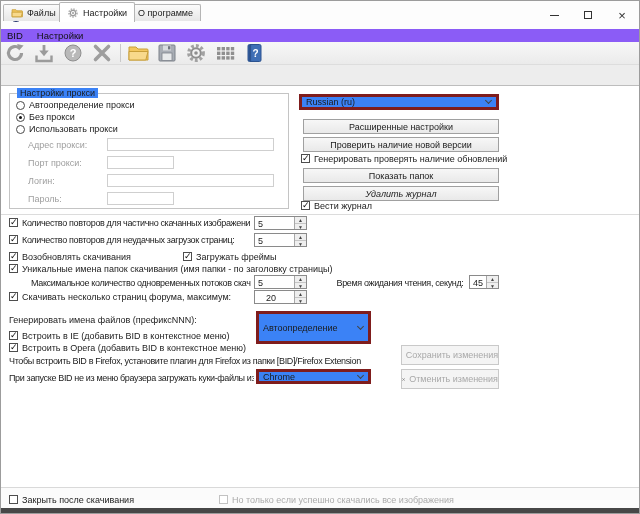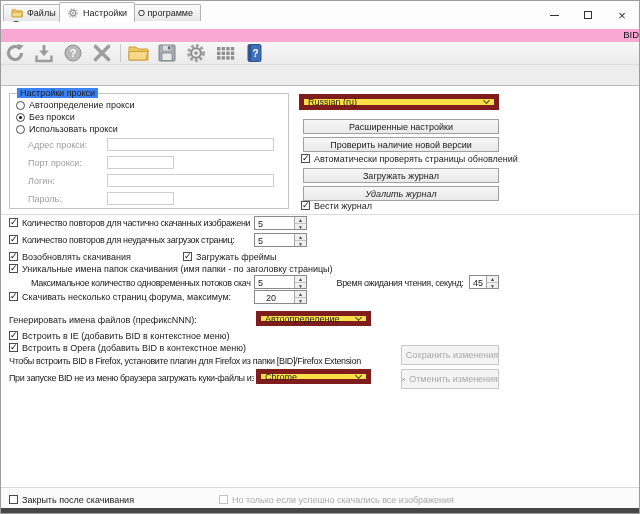"BID" .menubar { align-items: flex-end -> center; background: #f9a8d4 -> #8b5cf6; flex-direction: column -> none }
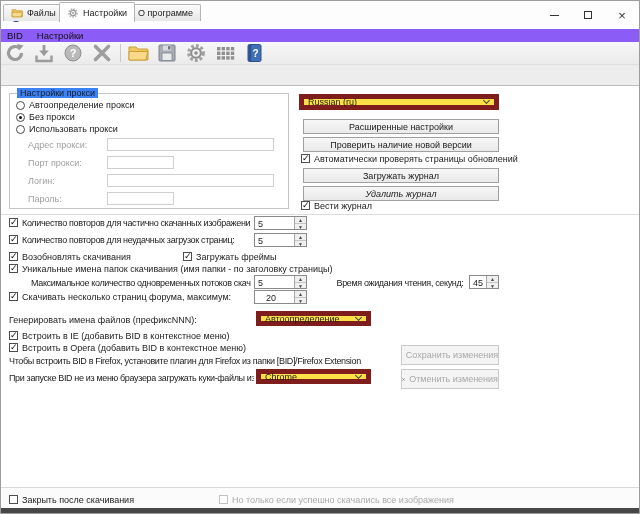"Russian (ru)" .combo { background: #fde047 -> #3b82f6; border: 5px solid #7f1d1d -> 3px solid #7f1d1d }
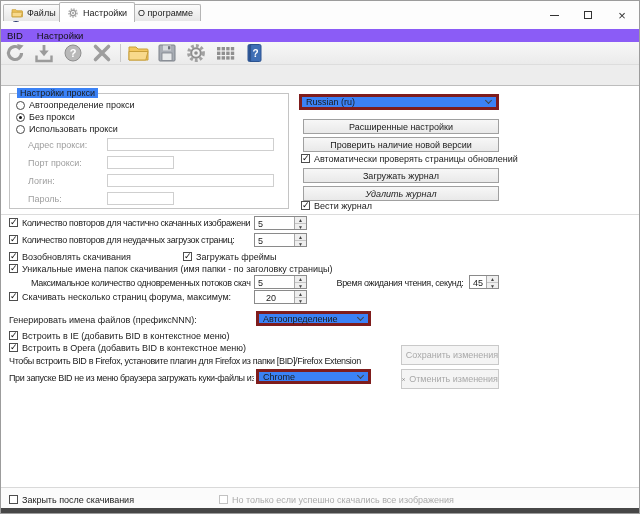"Автоматически проверять страницы" span.lbl { text: Автоматически проверять страницы -> Генерировать проверять наличие }
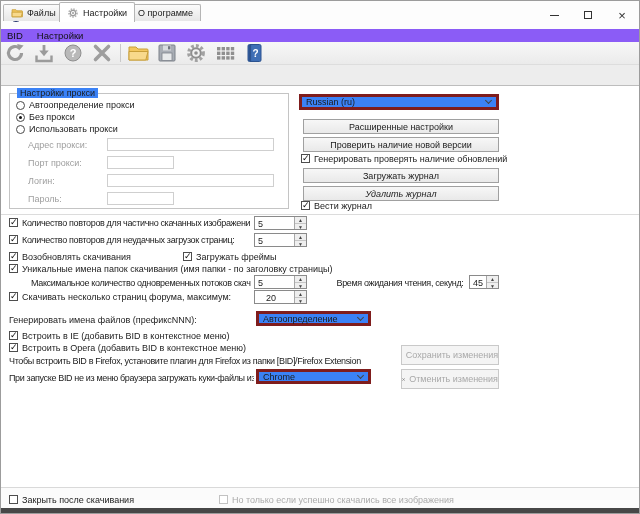"Загружать журнал" div.btn { text: Загружать журнал -> Показать папок }
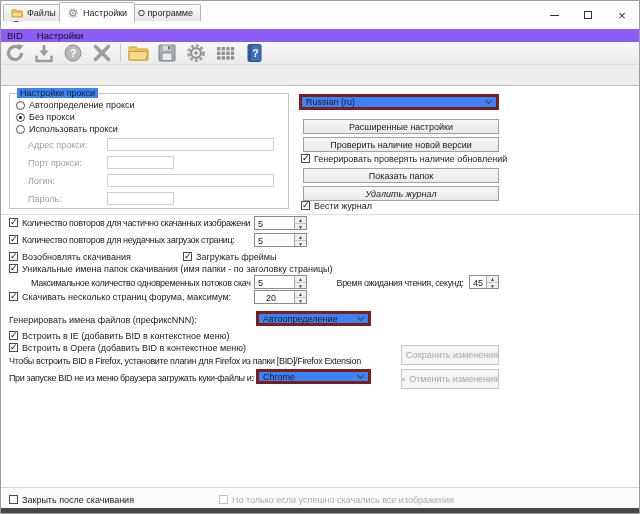"Автоопределение" div.combo { height: 15px -> 33px }
